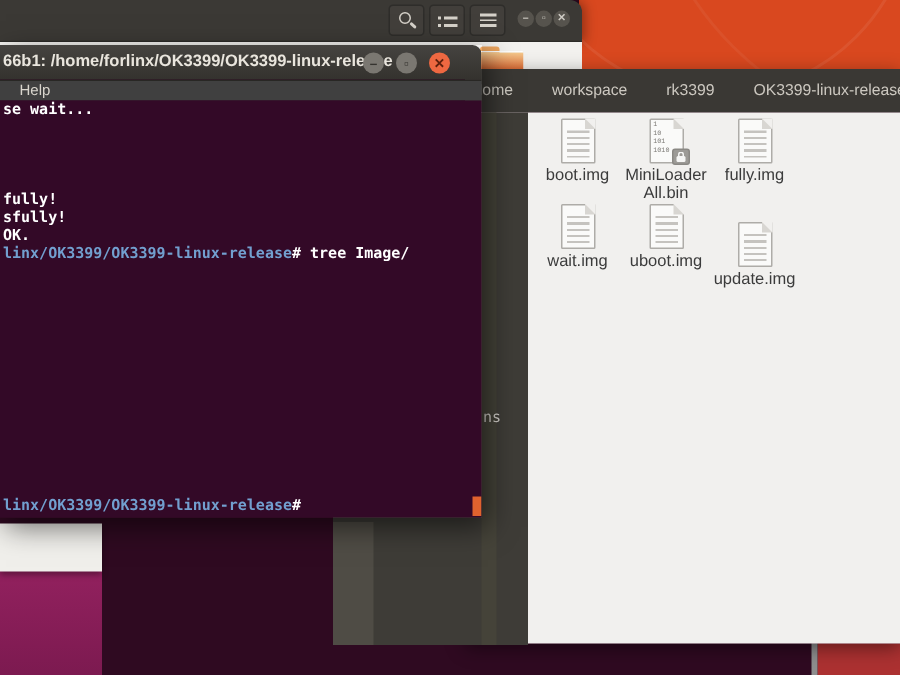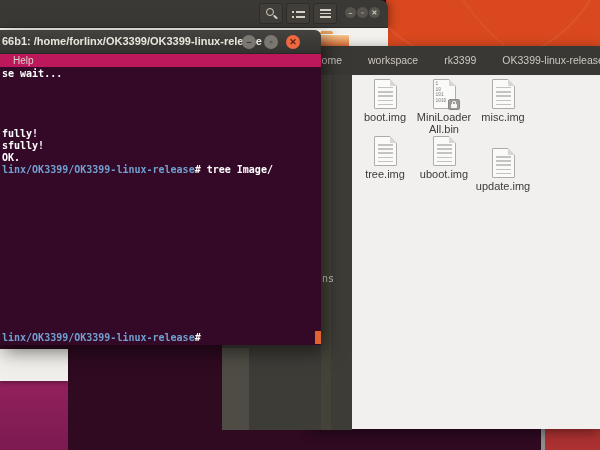"Help" #term-menubar { background: #be185d -> #404040 }
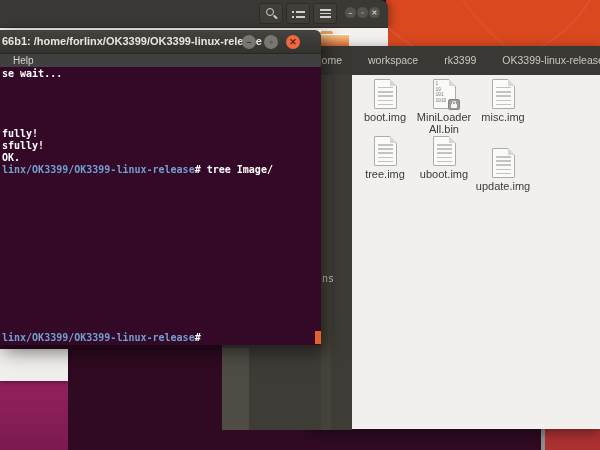"misc.img" div.file-label { text: misc.img -> fully.img }
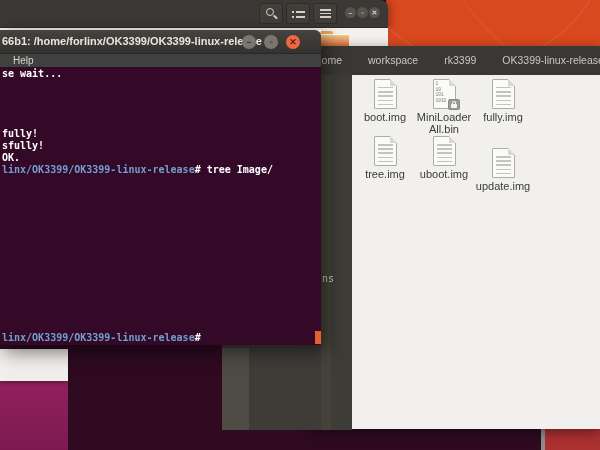"tree.img" div.file-label { text: tree.img -> wait.img }
